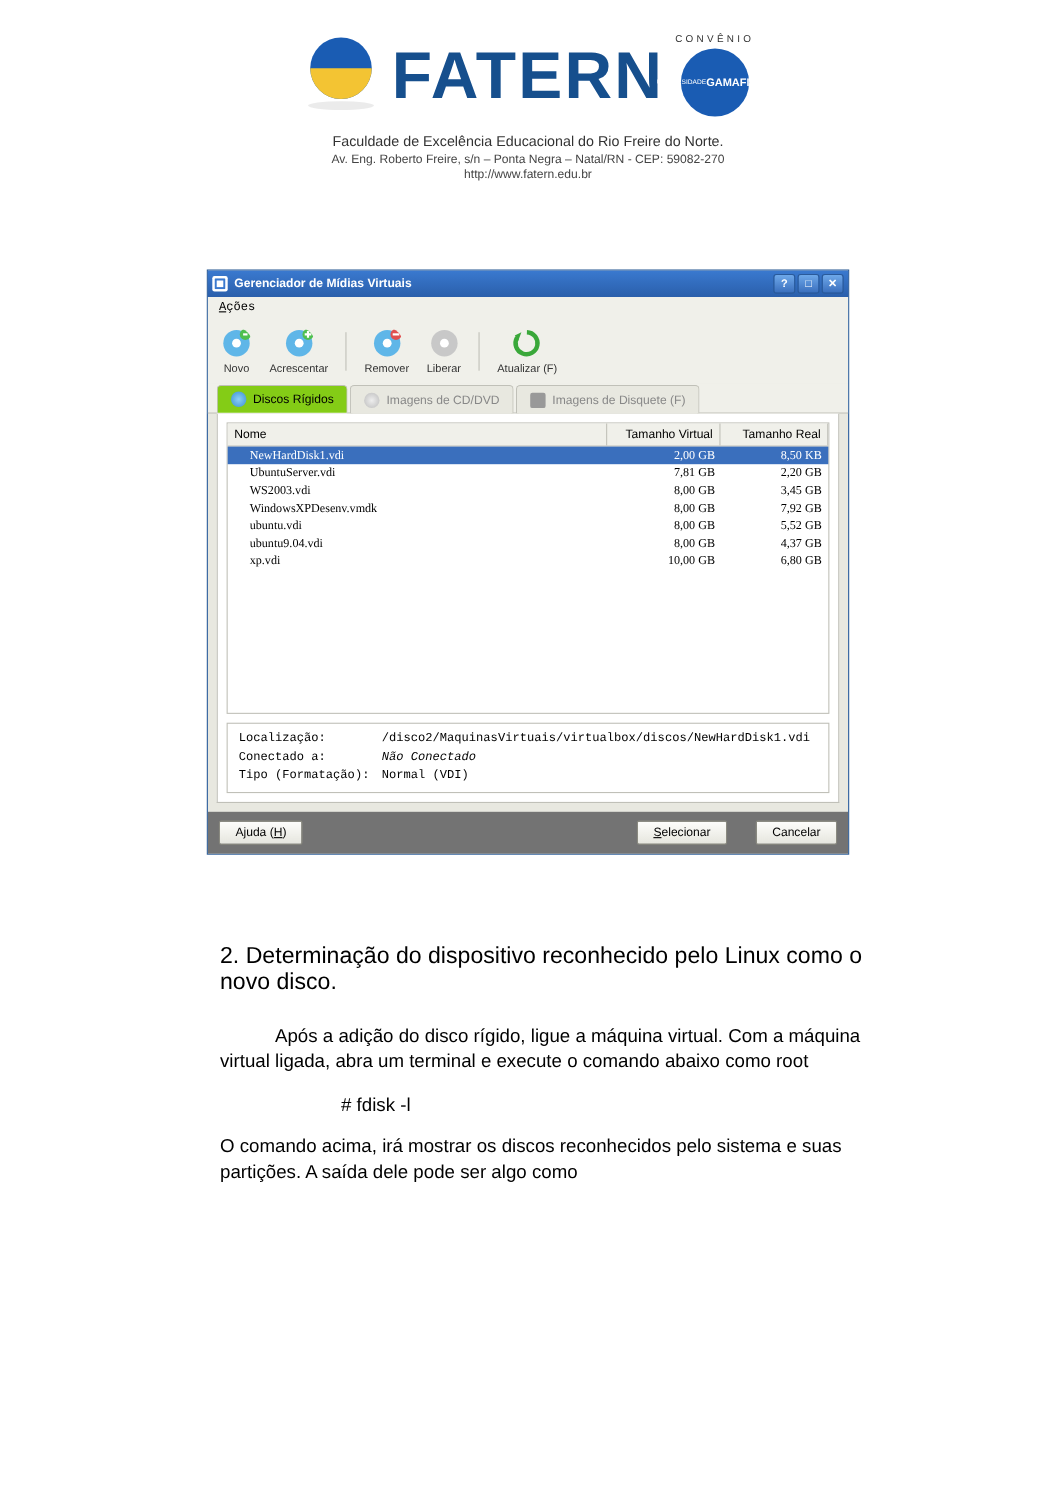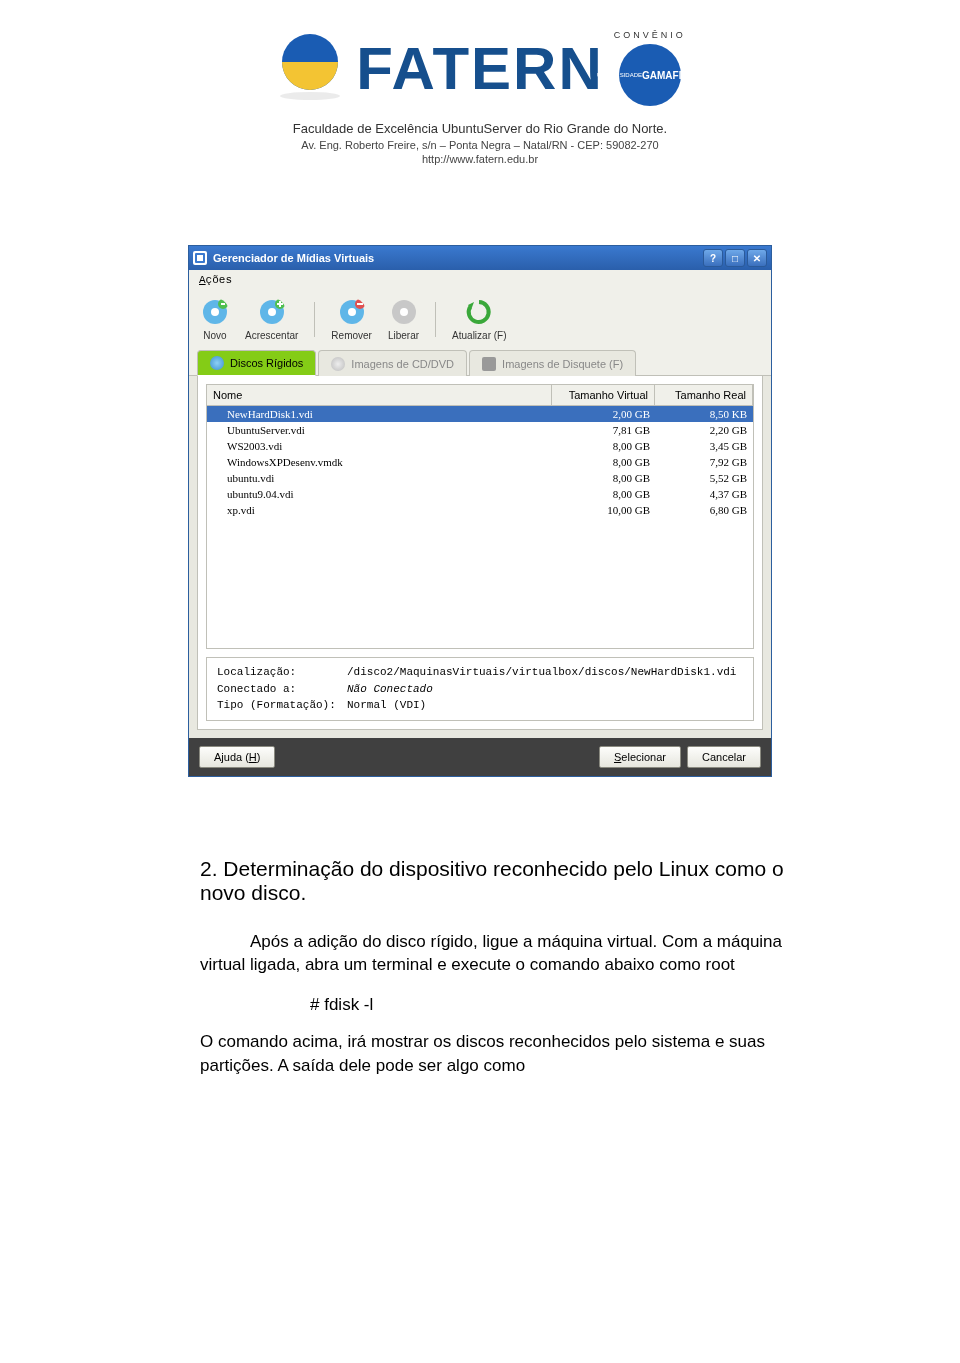"Faculdade de Excelência UbuntuServer do" div.header-subtitle { text: UbuntuServer do Rio Grande -> Educacional do Rio Freire }
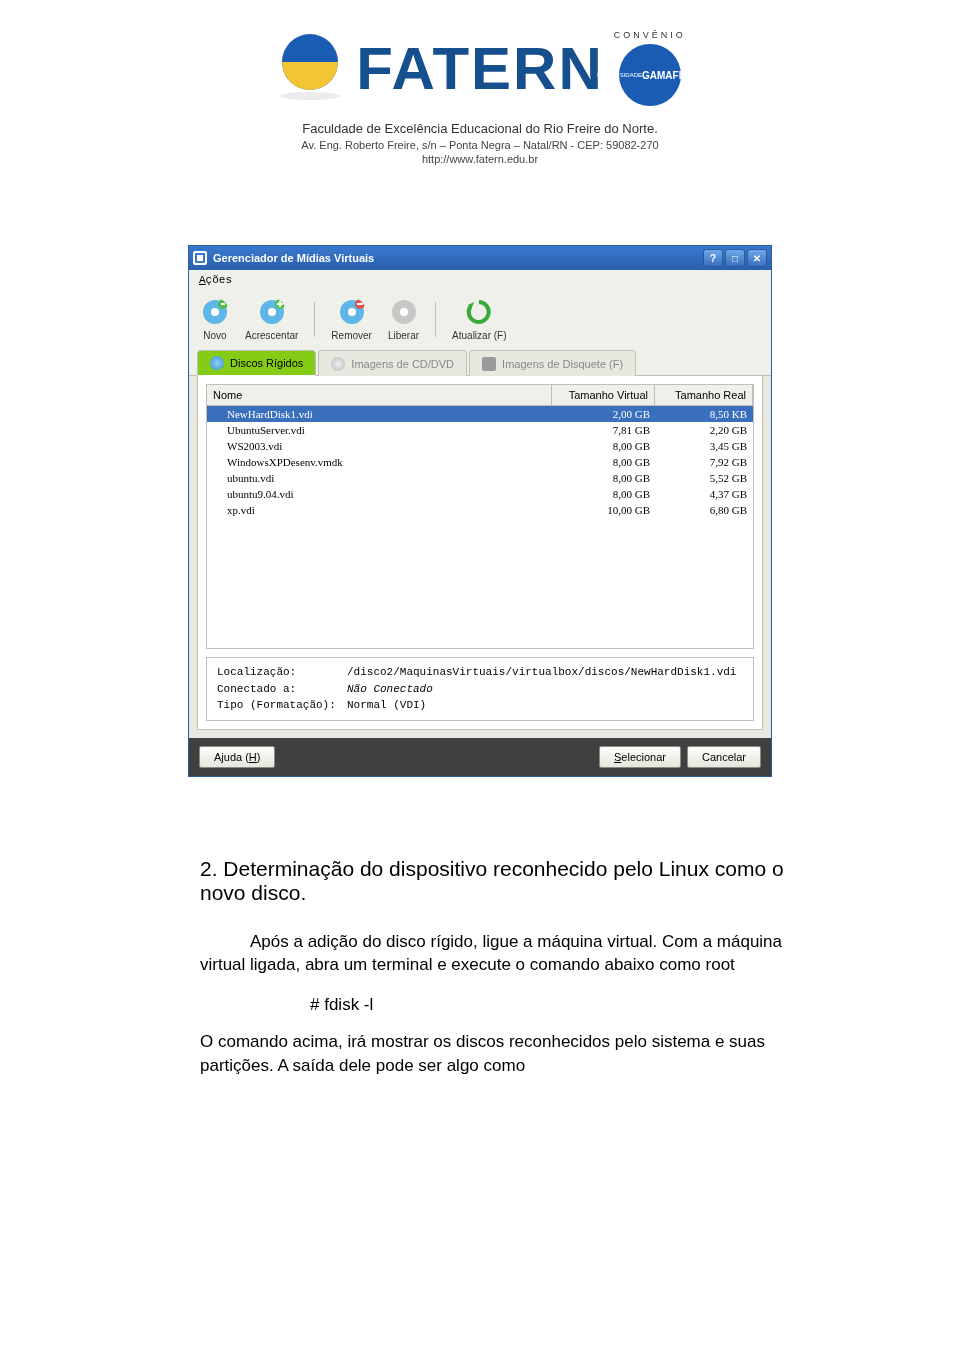"Ajuda (H)" .dlg-btns { background: #404040 -> #737373; gap: none -> 20px }
